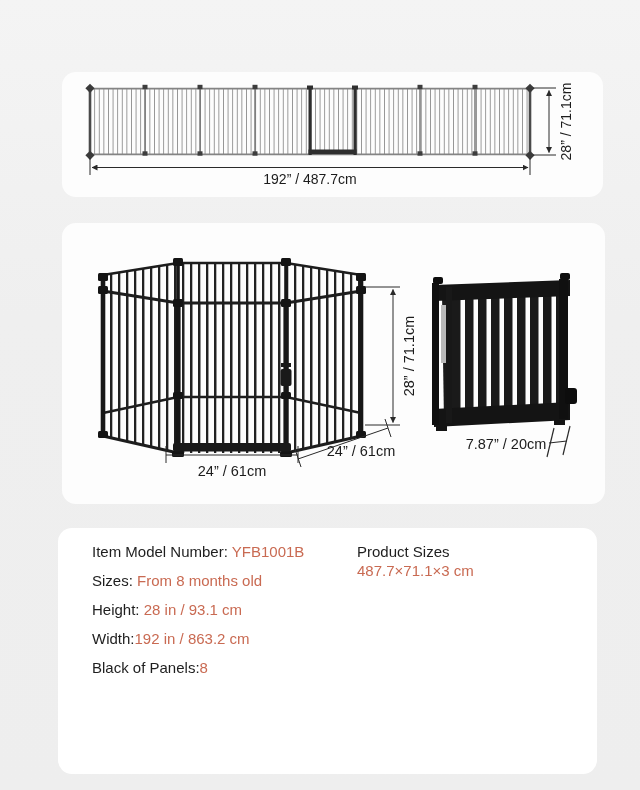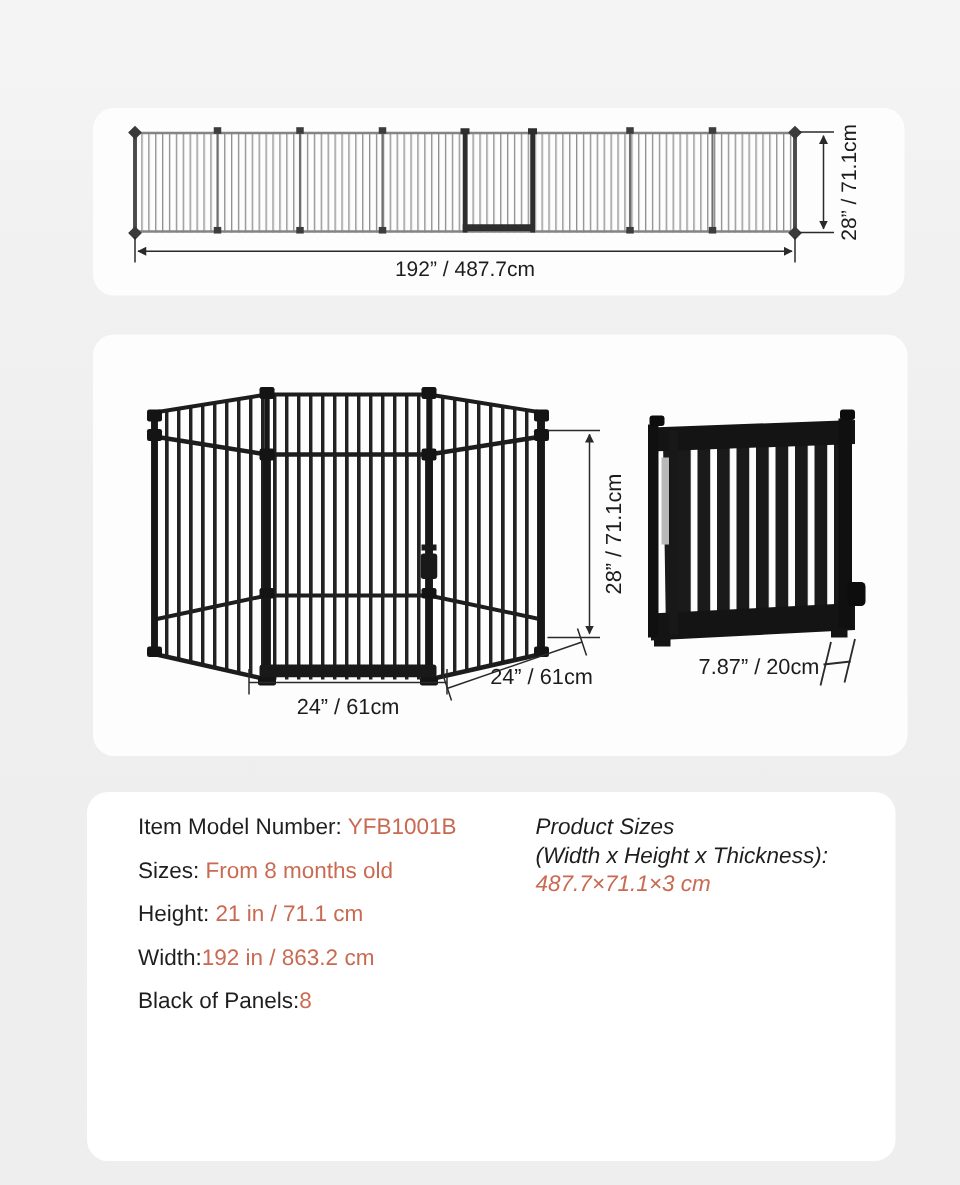"Product Sizes" .spec-col-right { font-style: italic -> none }
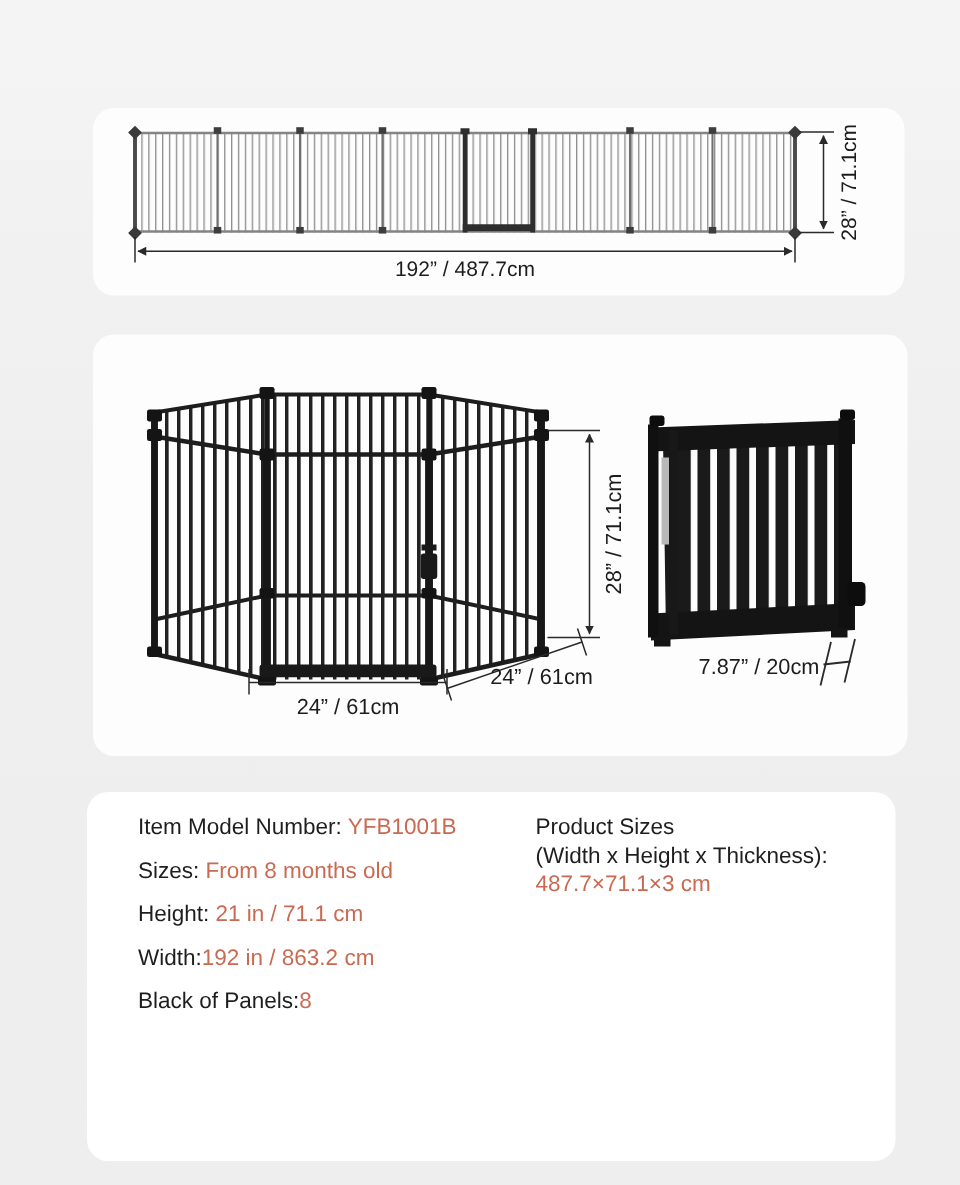"(Width x Height x Thickness):" div.spec-line { html: <div>(Width x Height x Thickness):</div> -> none }
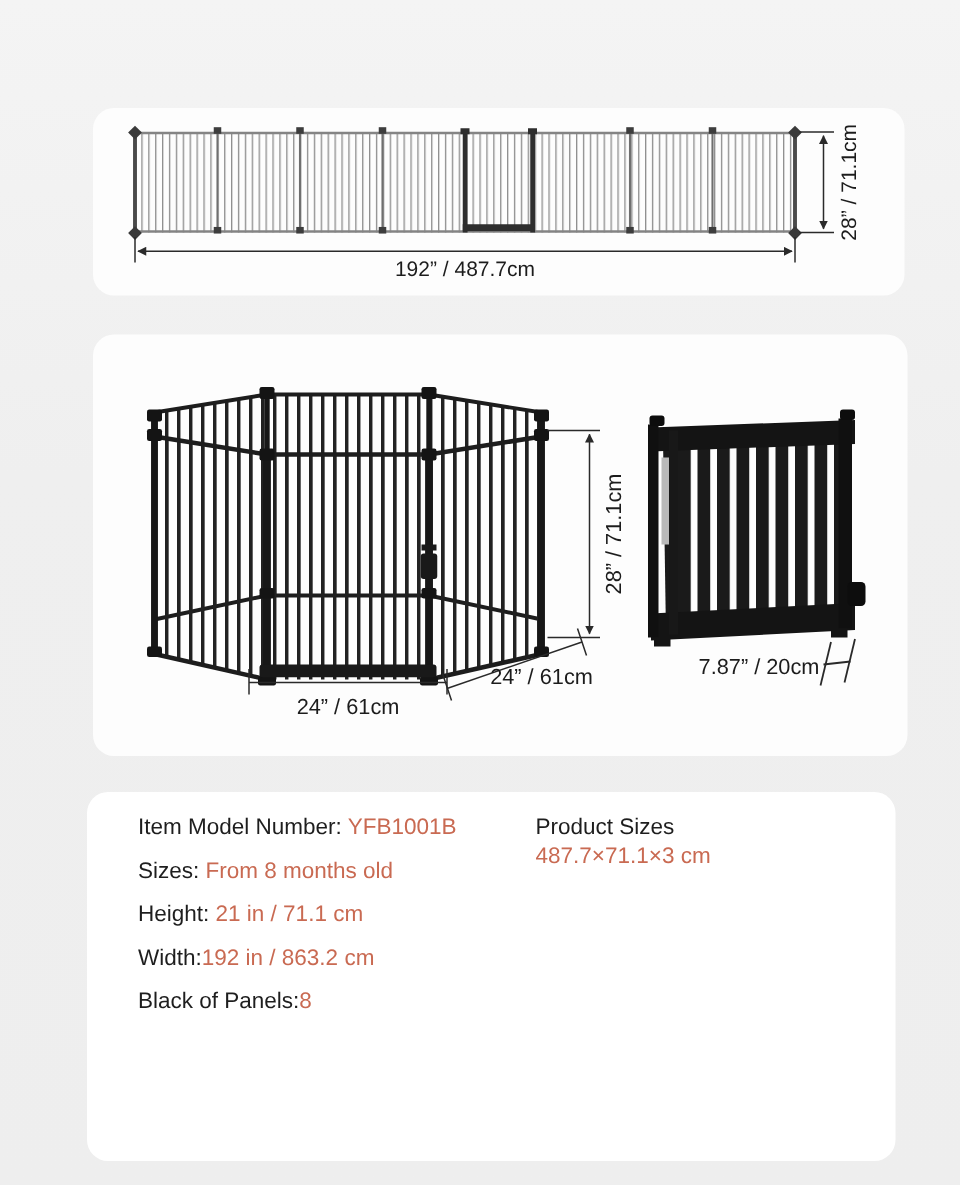"21 in / 71.1 cm" span.spec-value { text: 21 in / 71.1 -> 28 in / 93.1 }
